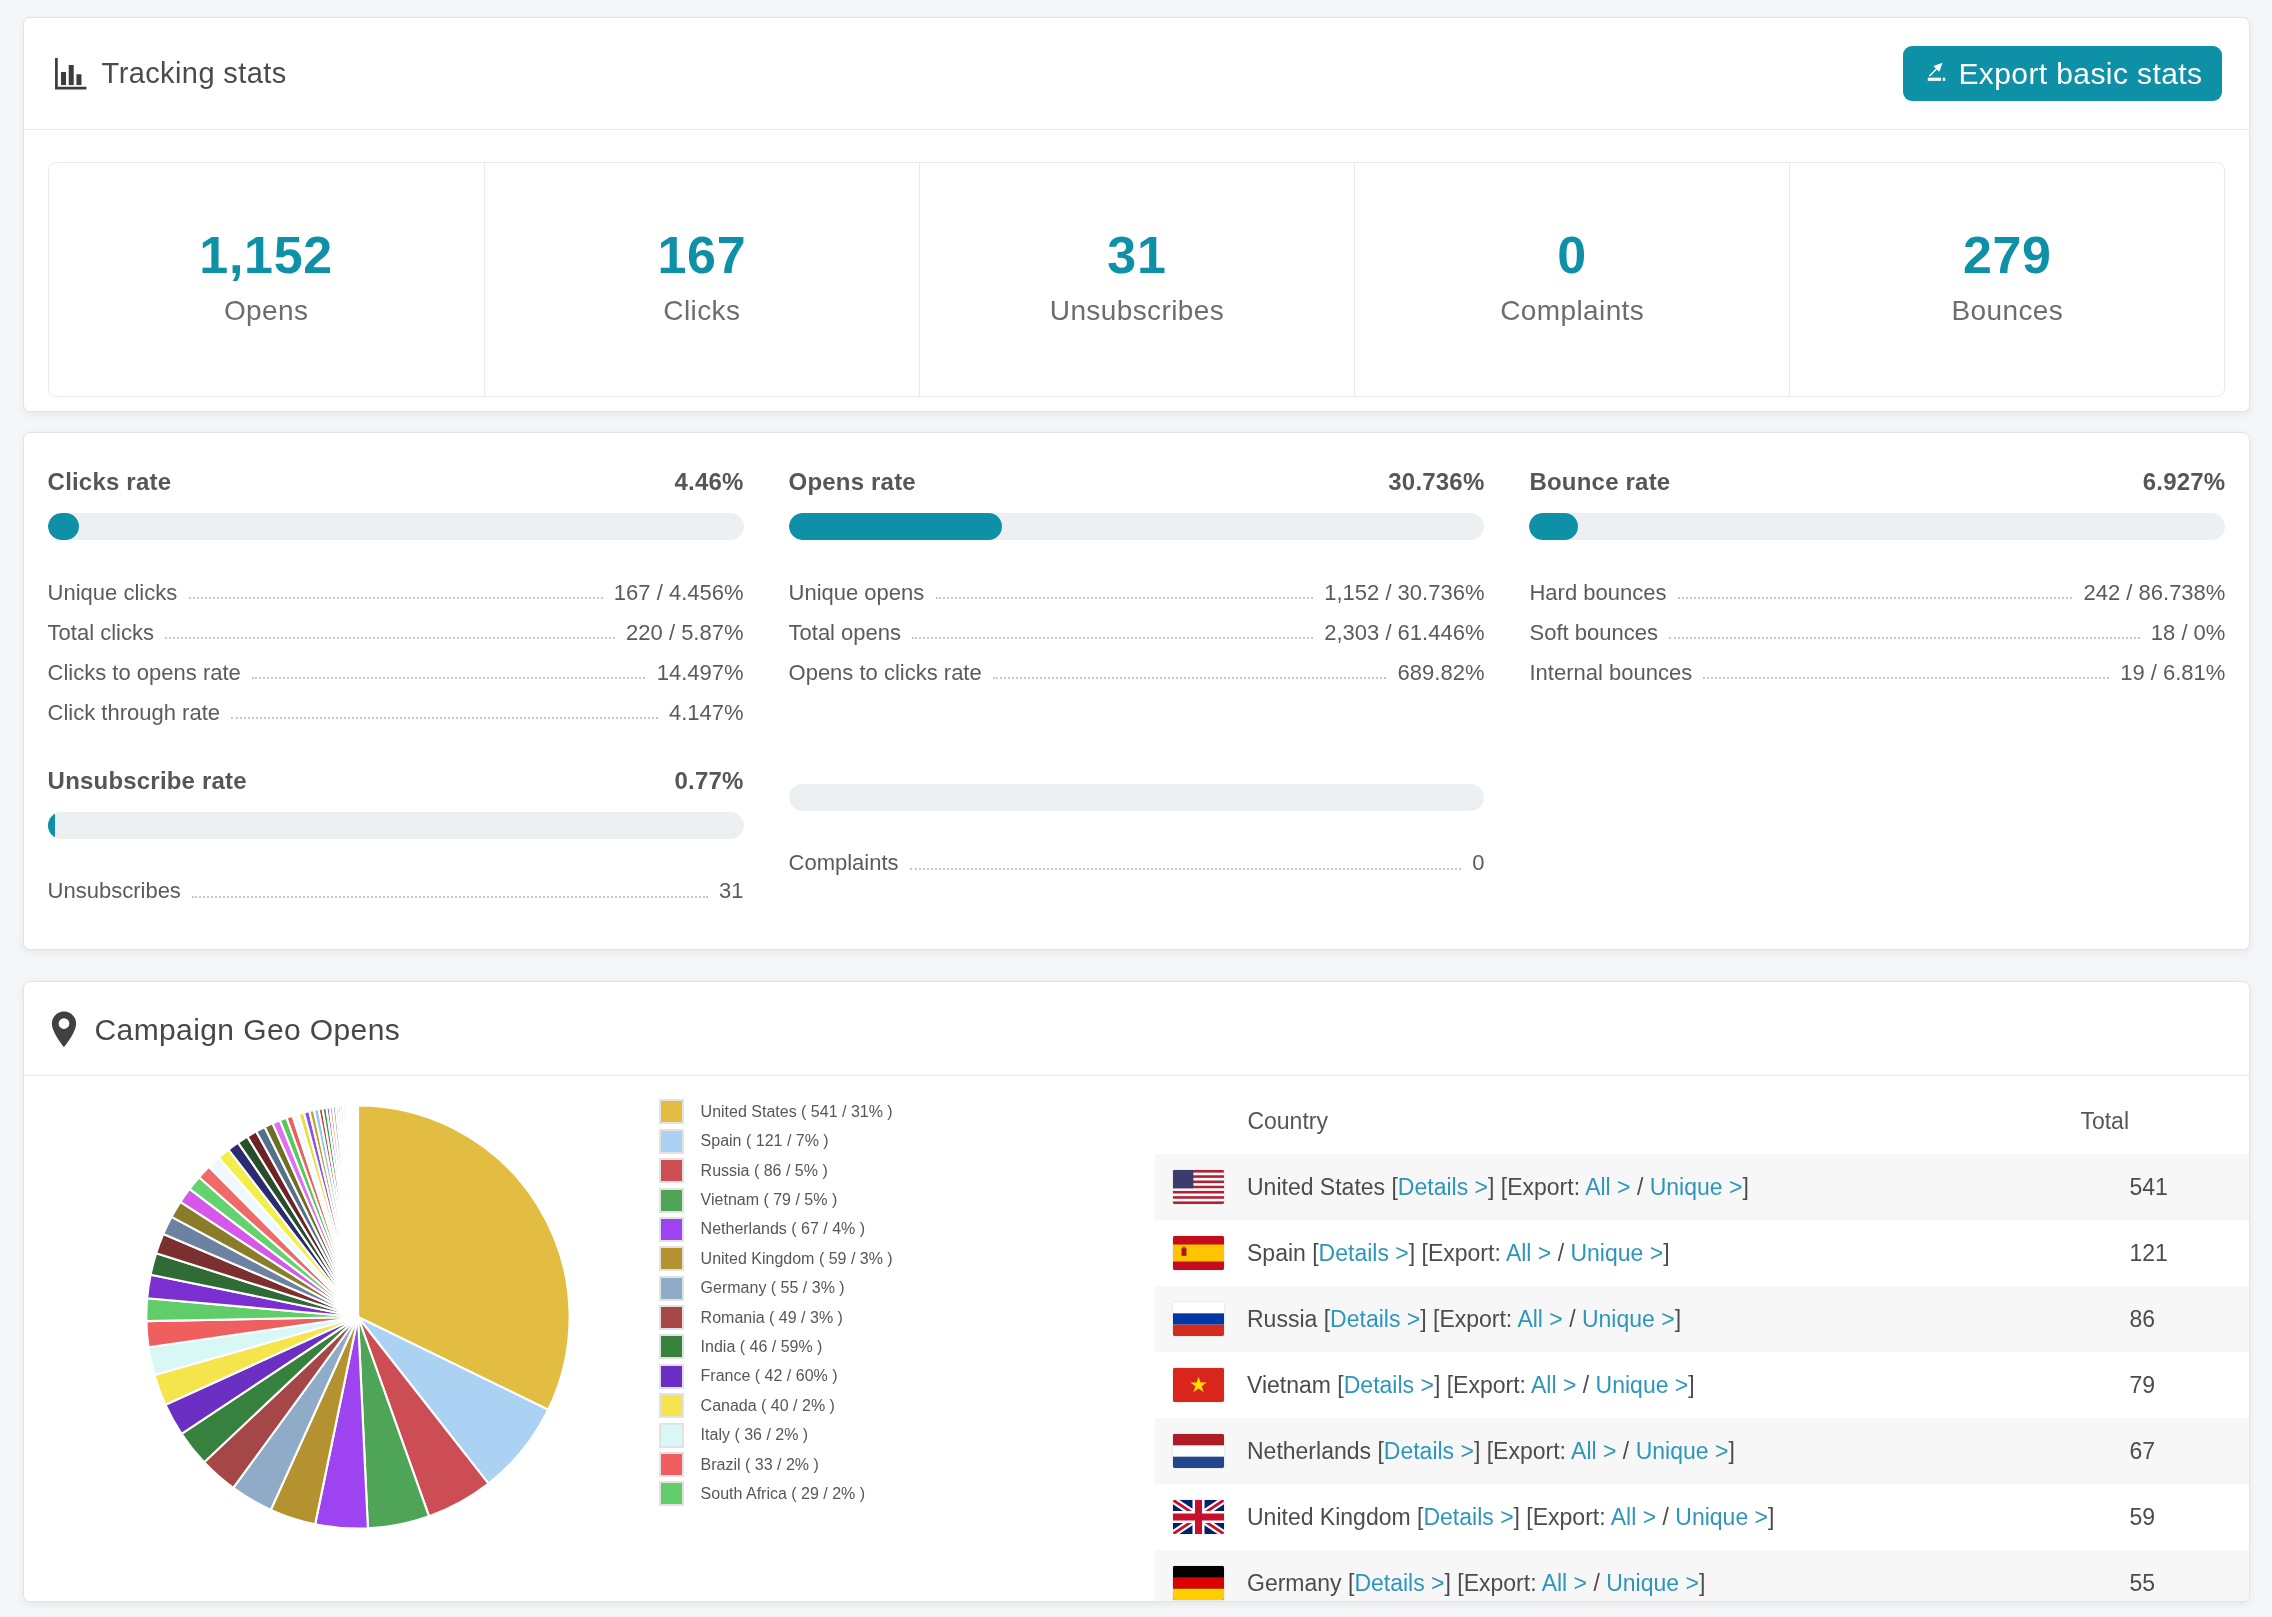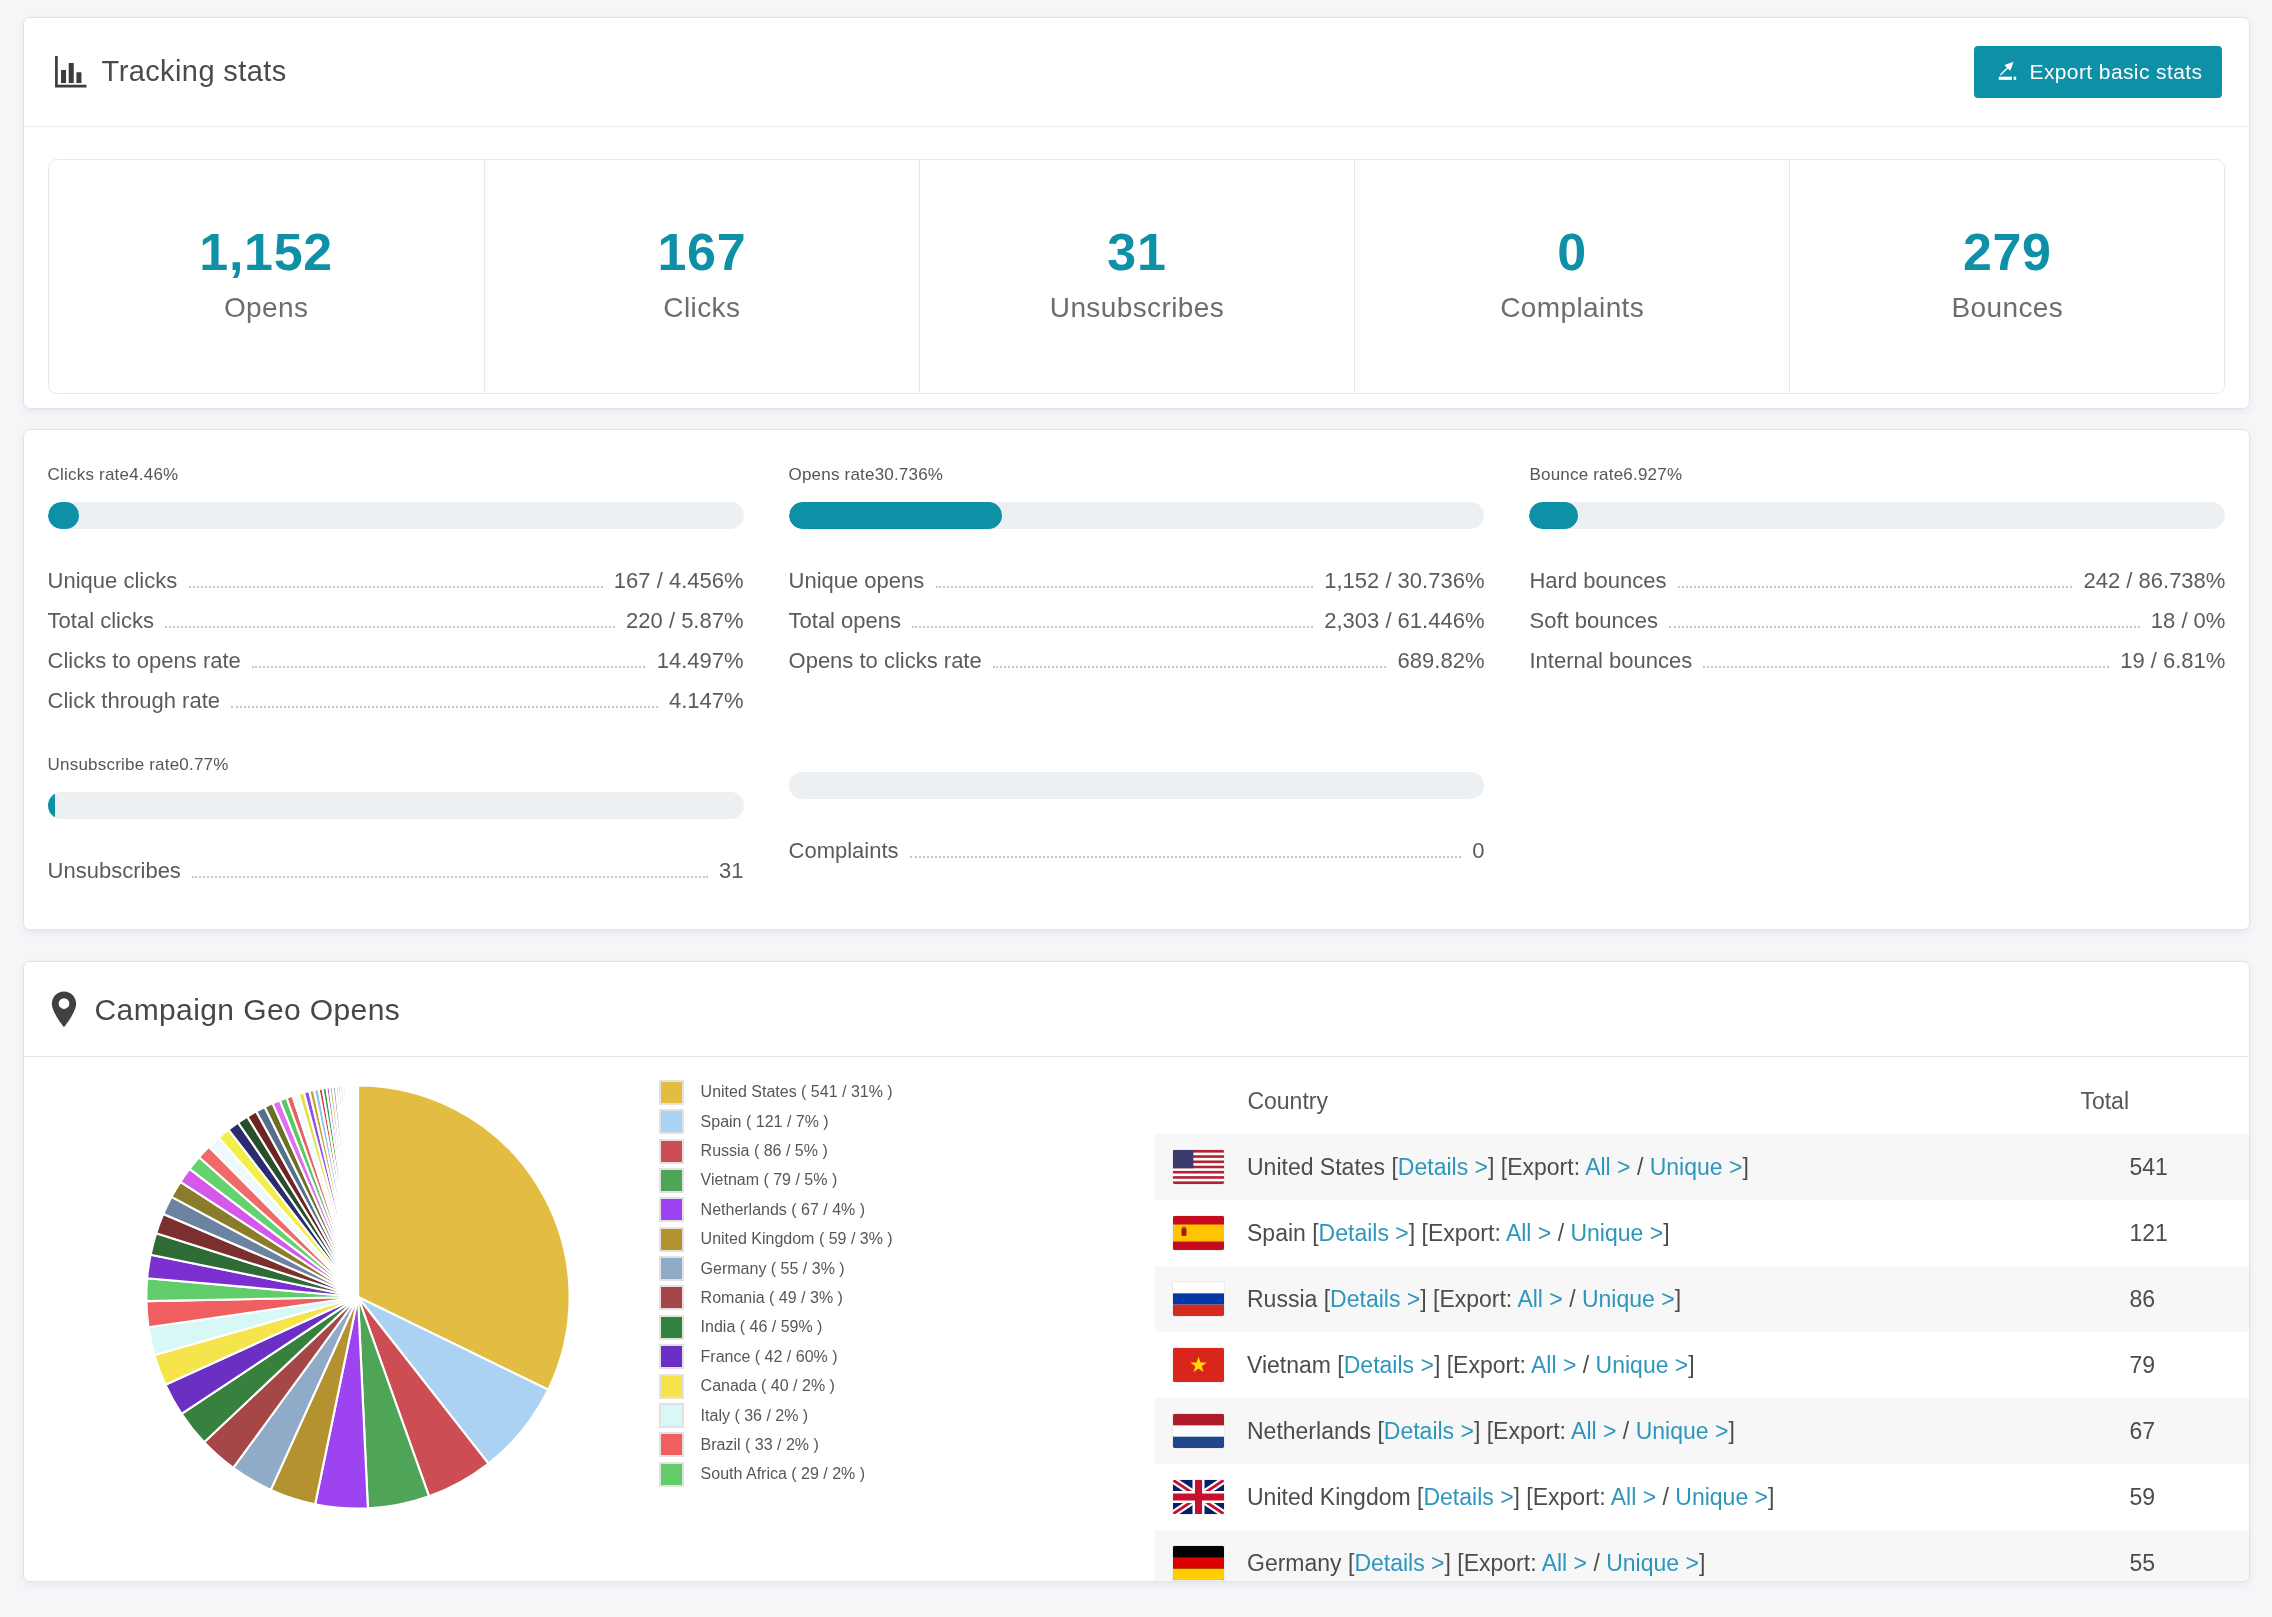"Export basic stats" .export-btn { border-radius: 4px -> 9px; font-size: 21px -> 30px }
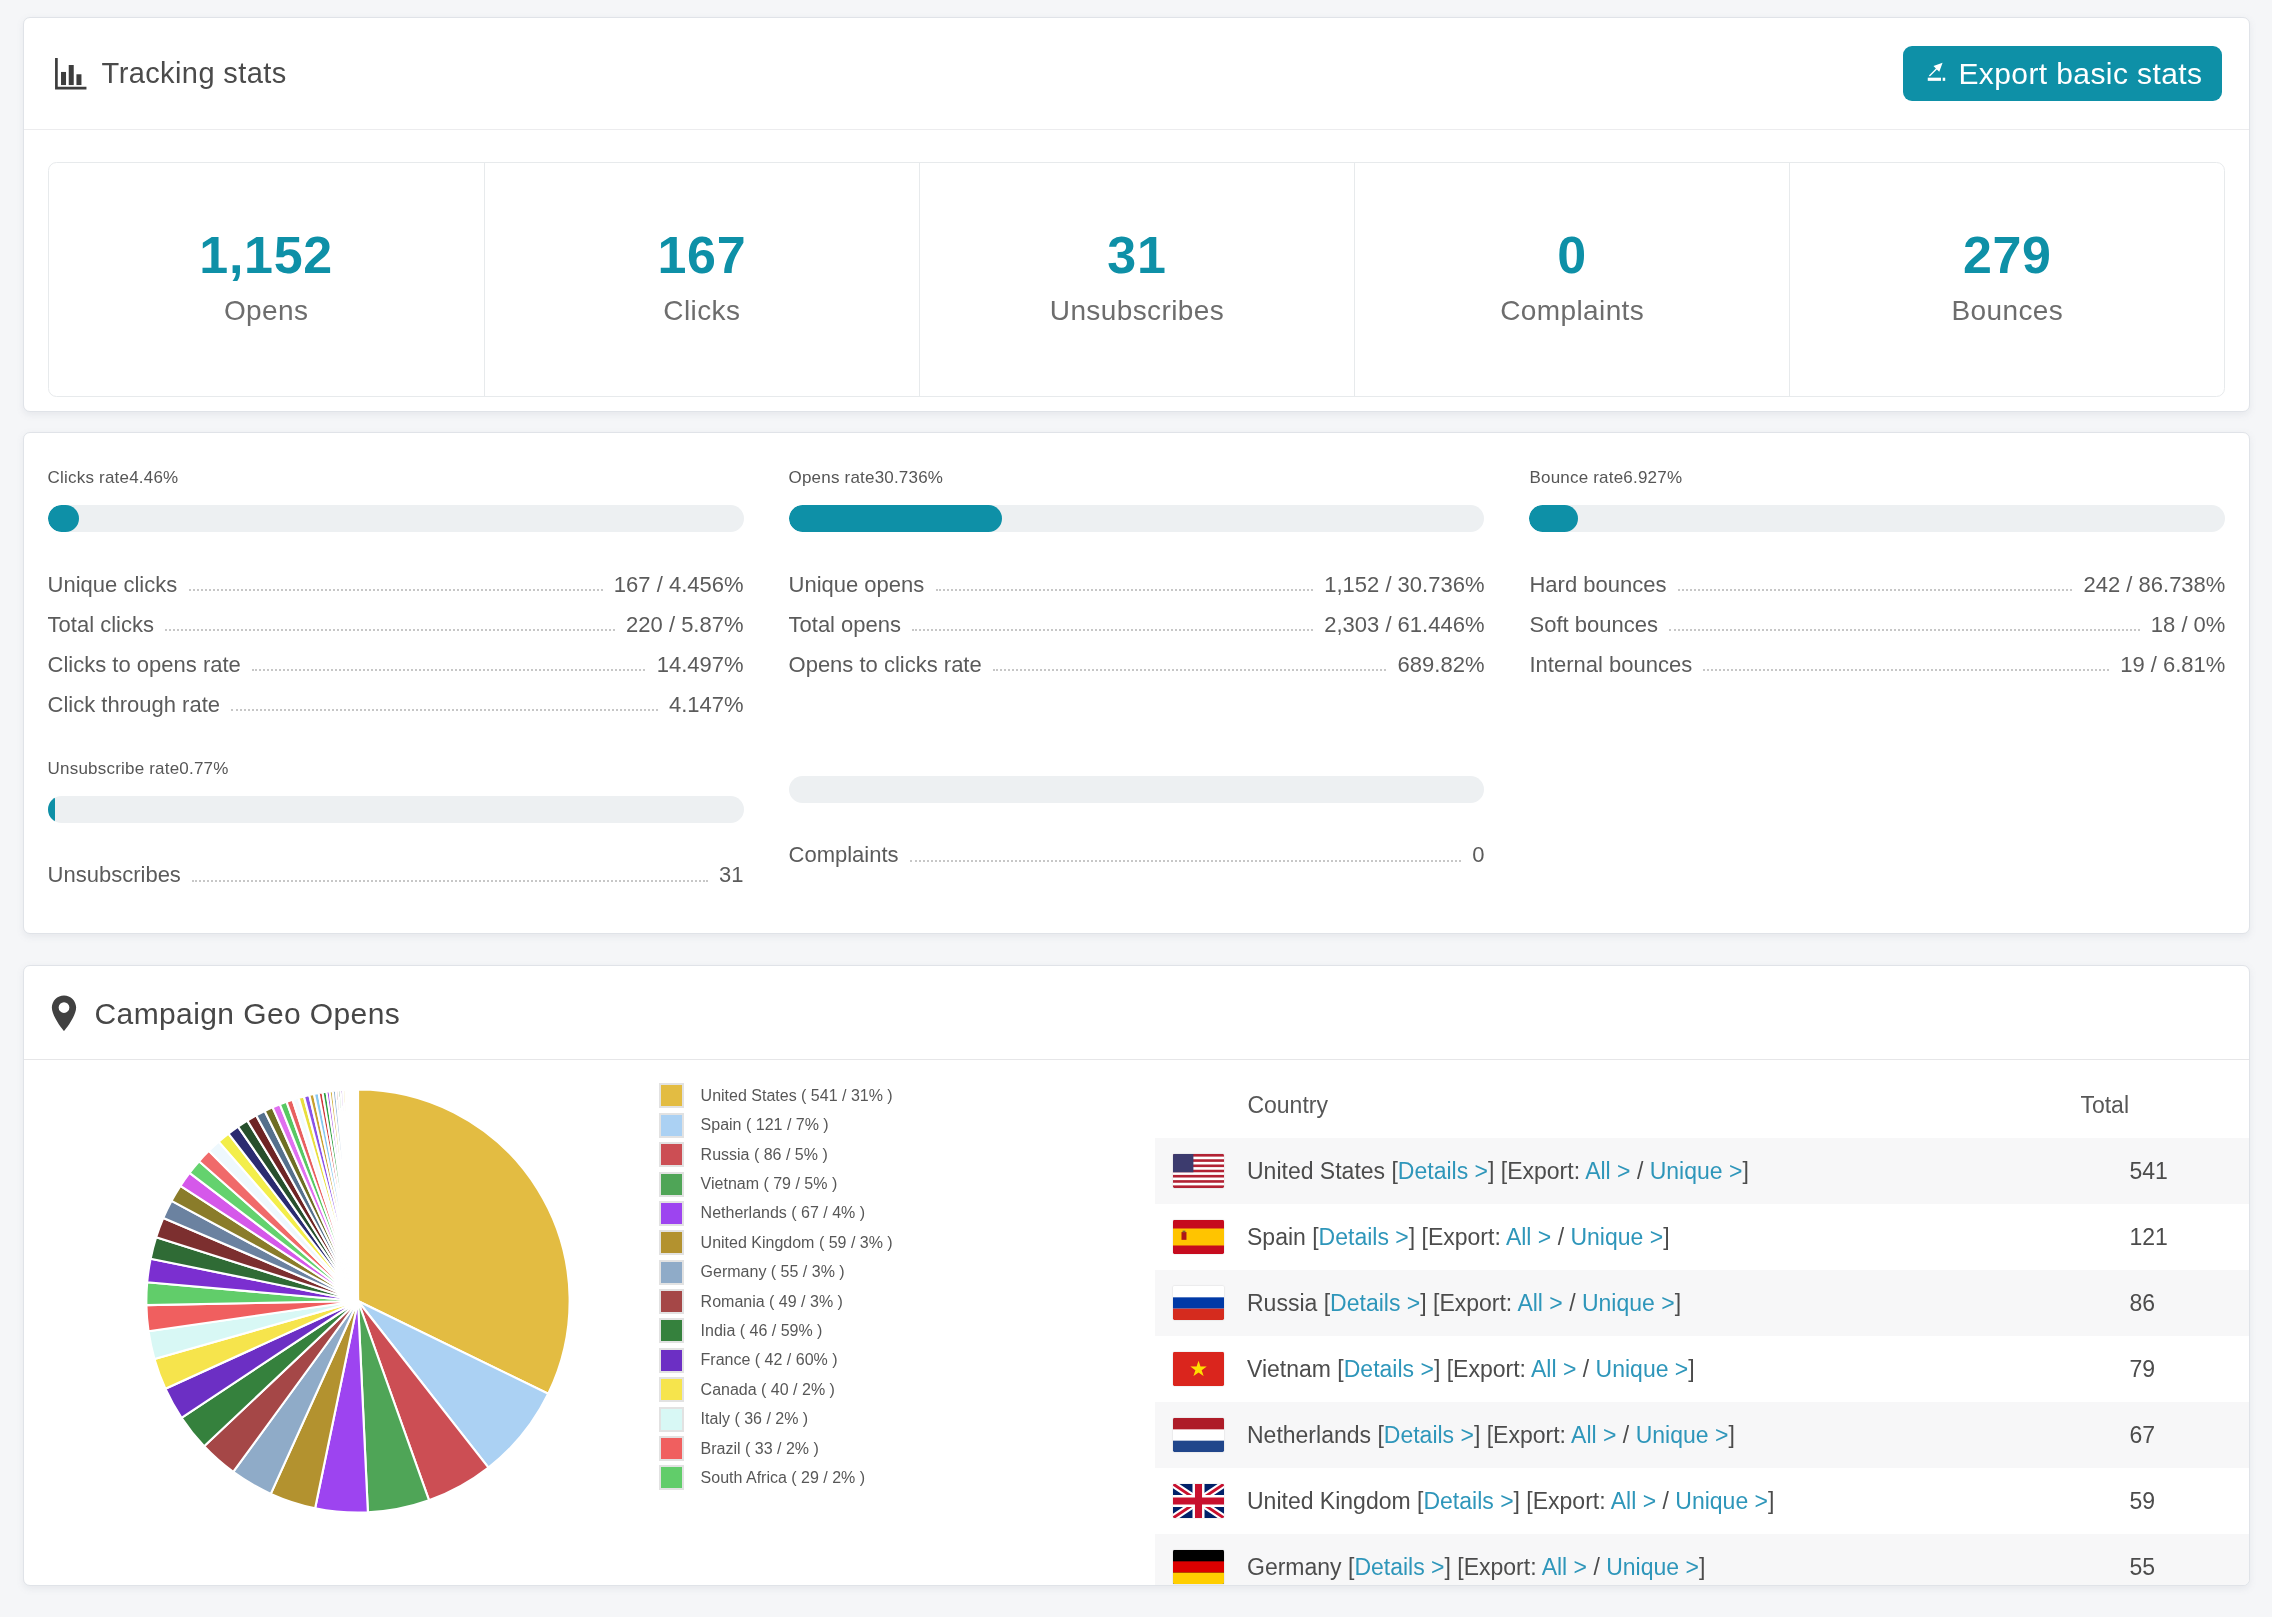"Clicks rate" .rate-head { font-size: 17px -> 24px; font-weight: 400 -> 700; justify-content: none -> space-between }
